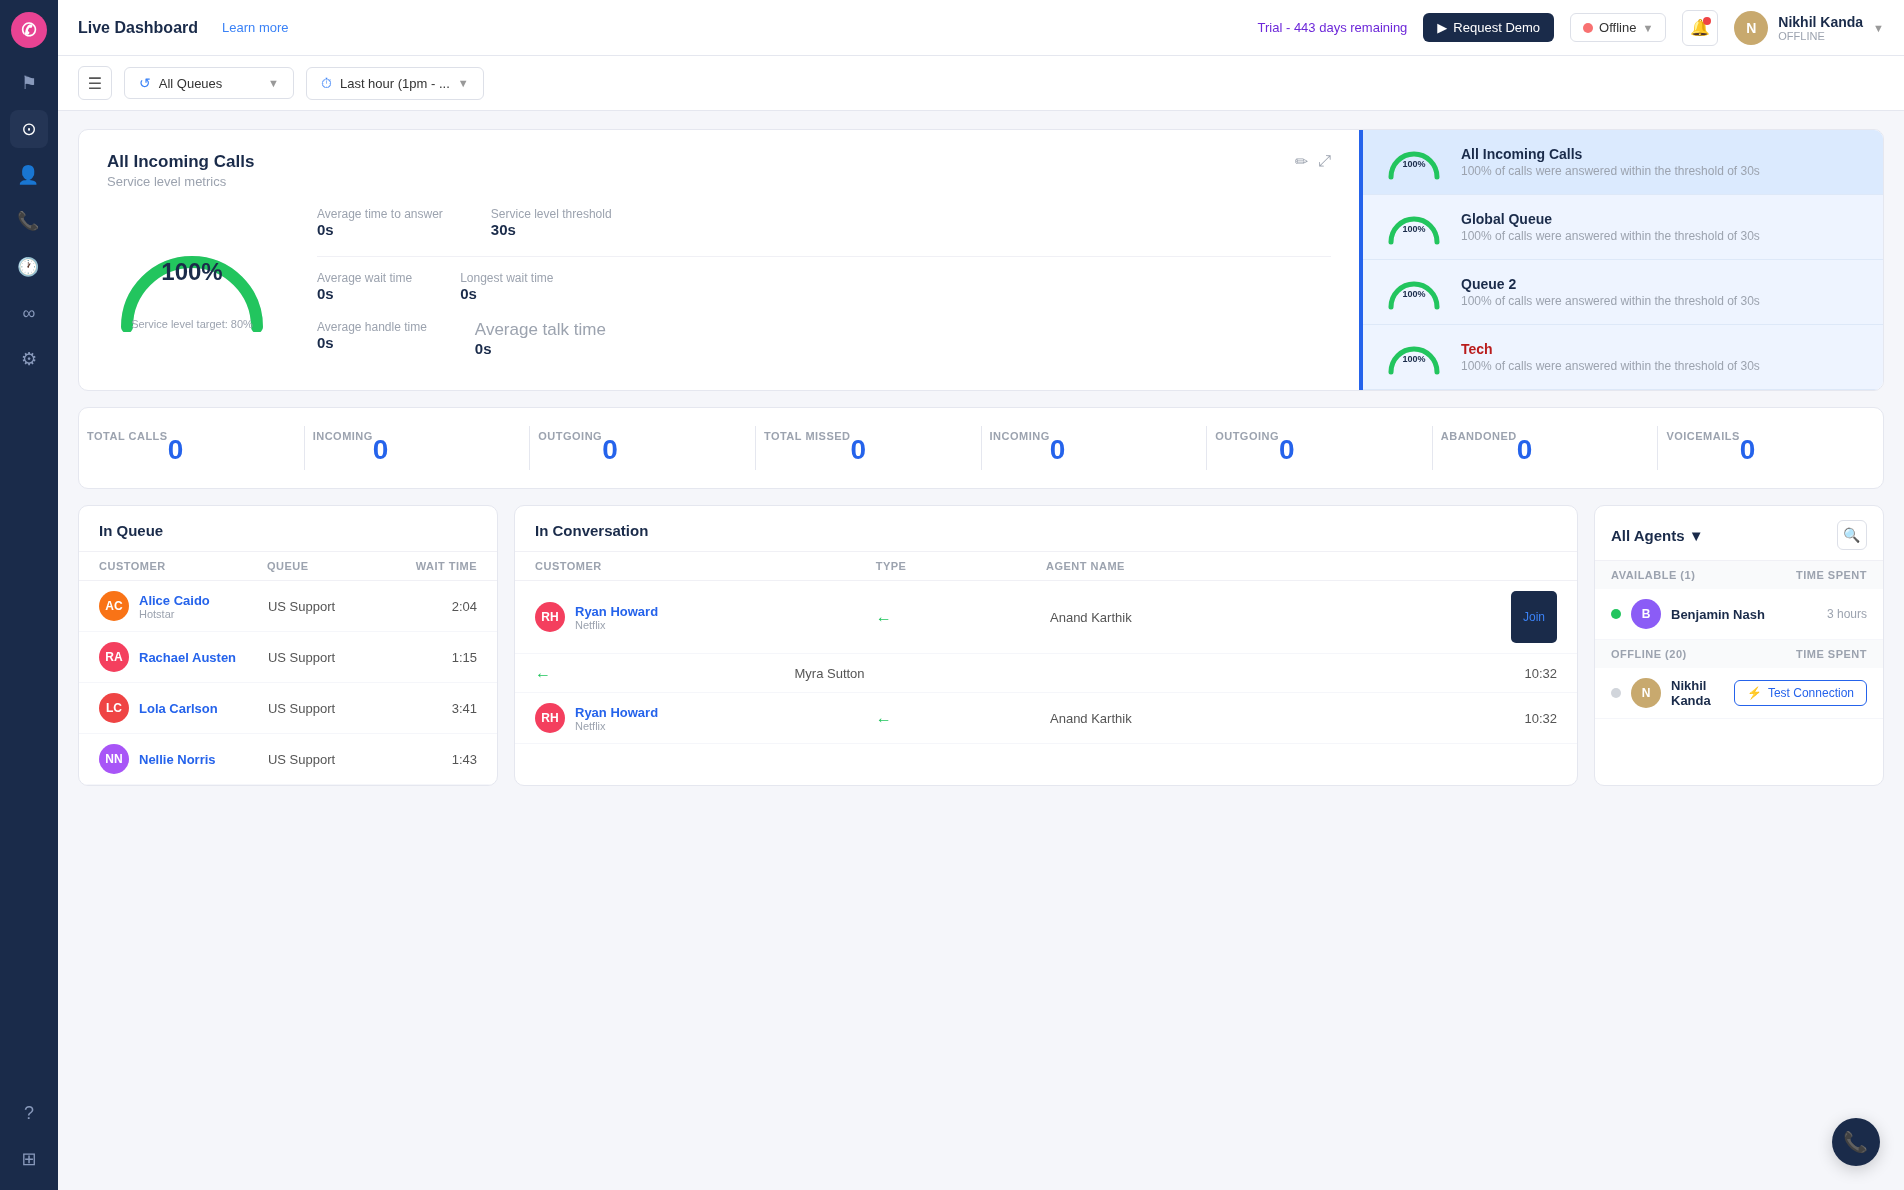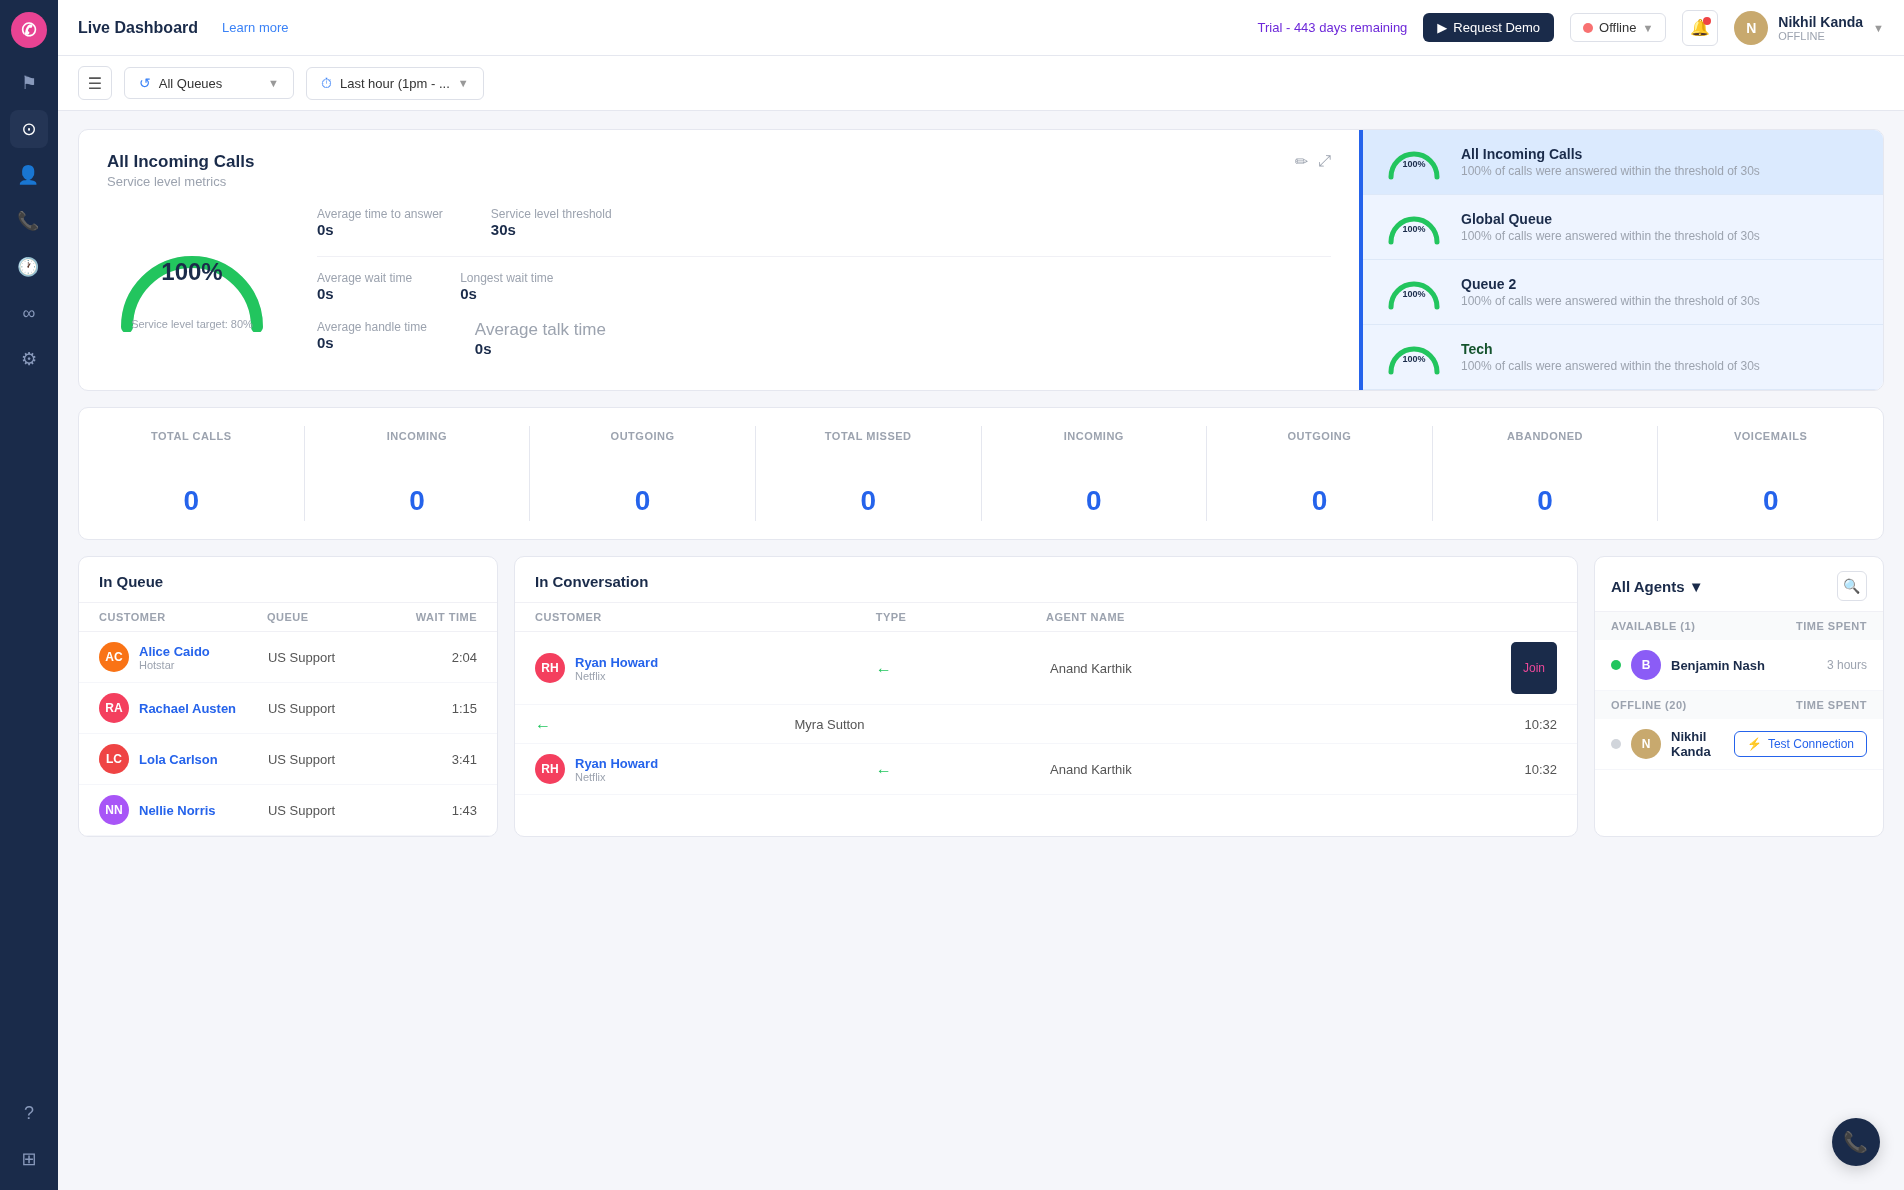"Tech" div { color: #14532d -> #b91c1c }
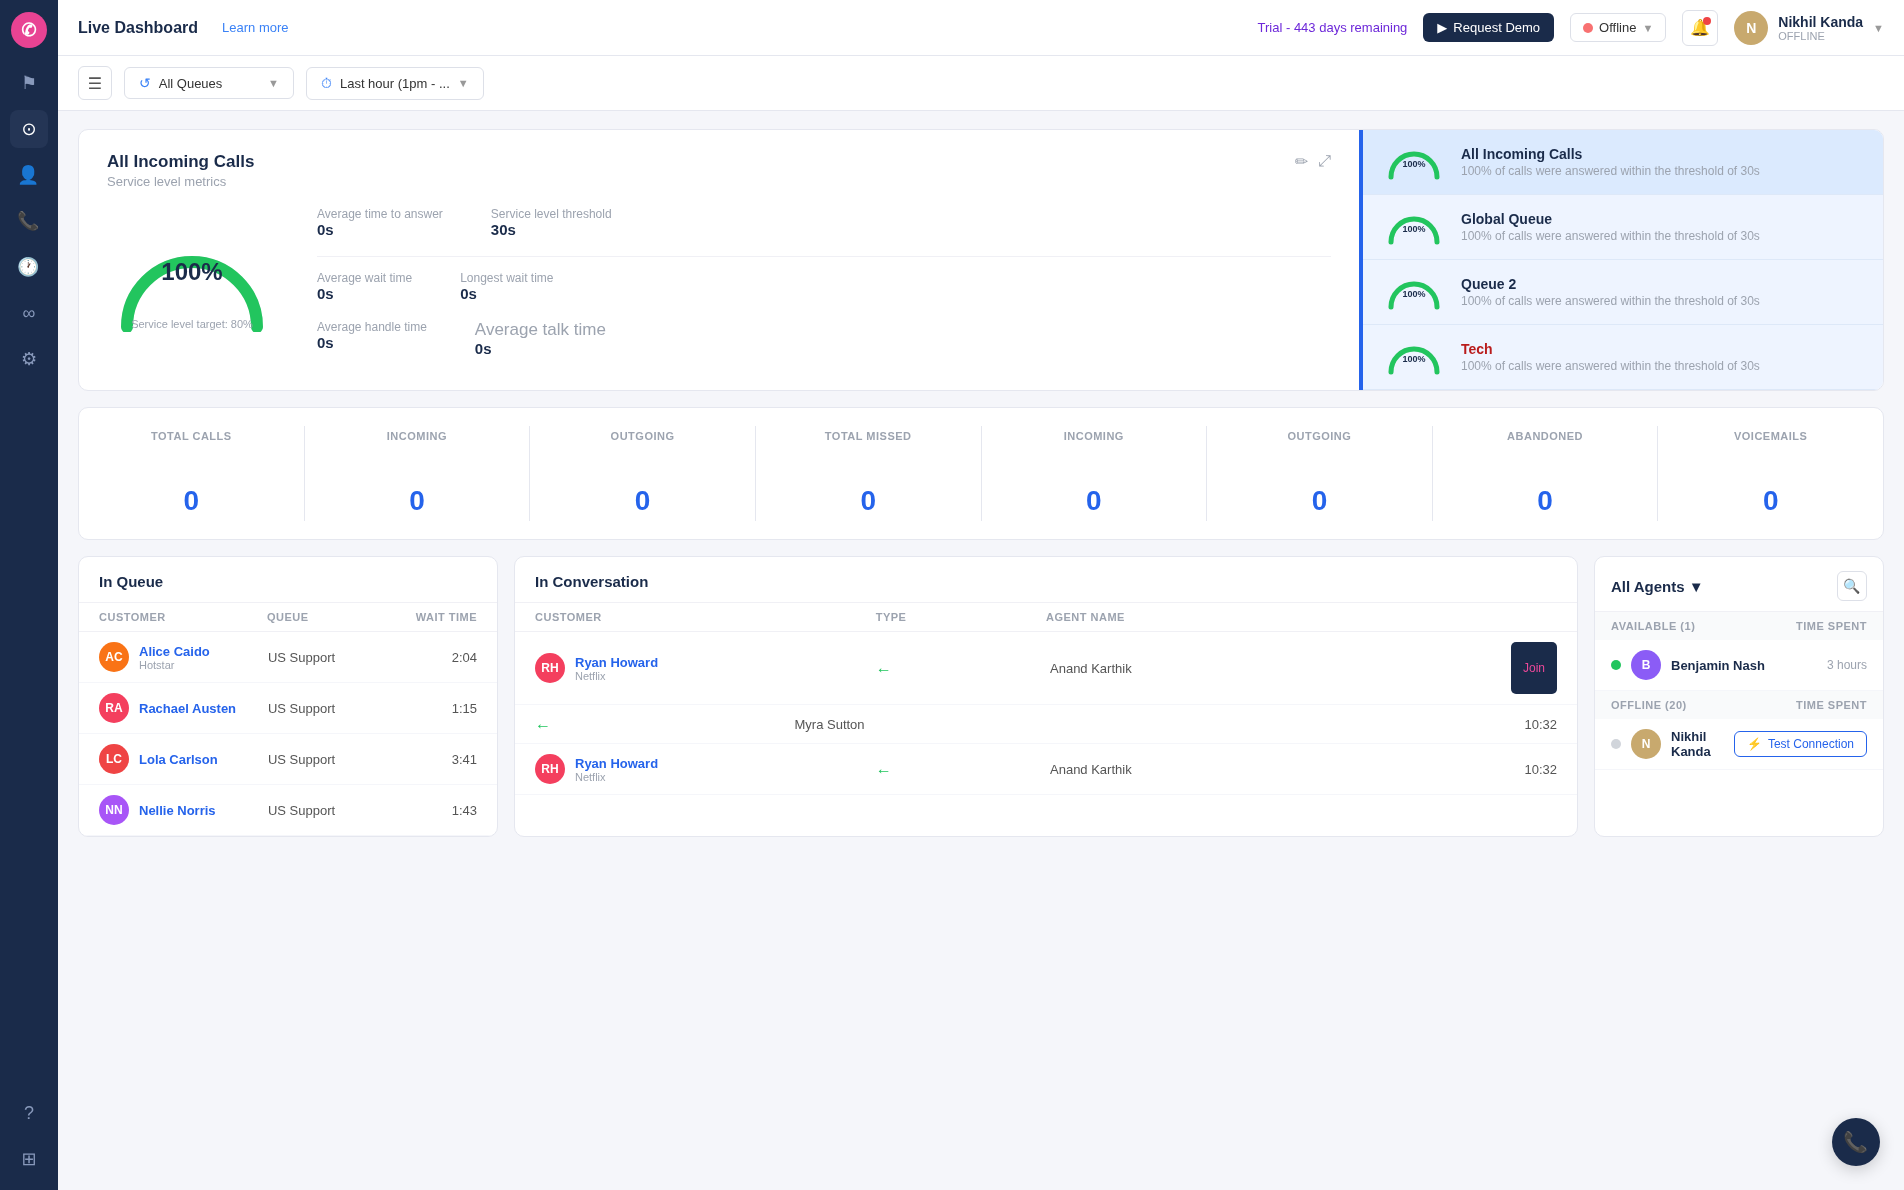"TOTAL CALLS" .stat-item { align-items: center -> none; flex-direction: column -> none; gap: 39px -> none }
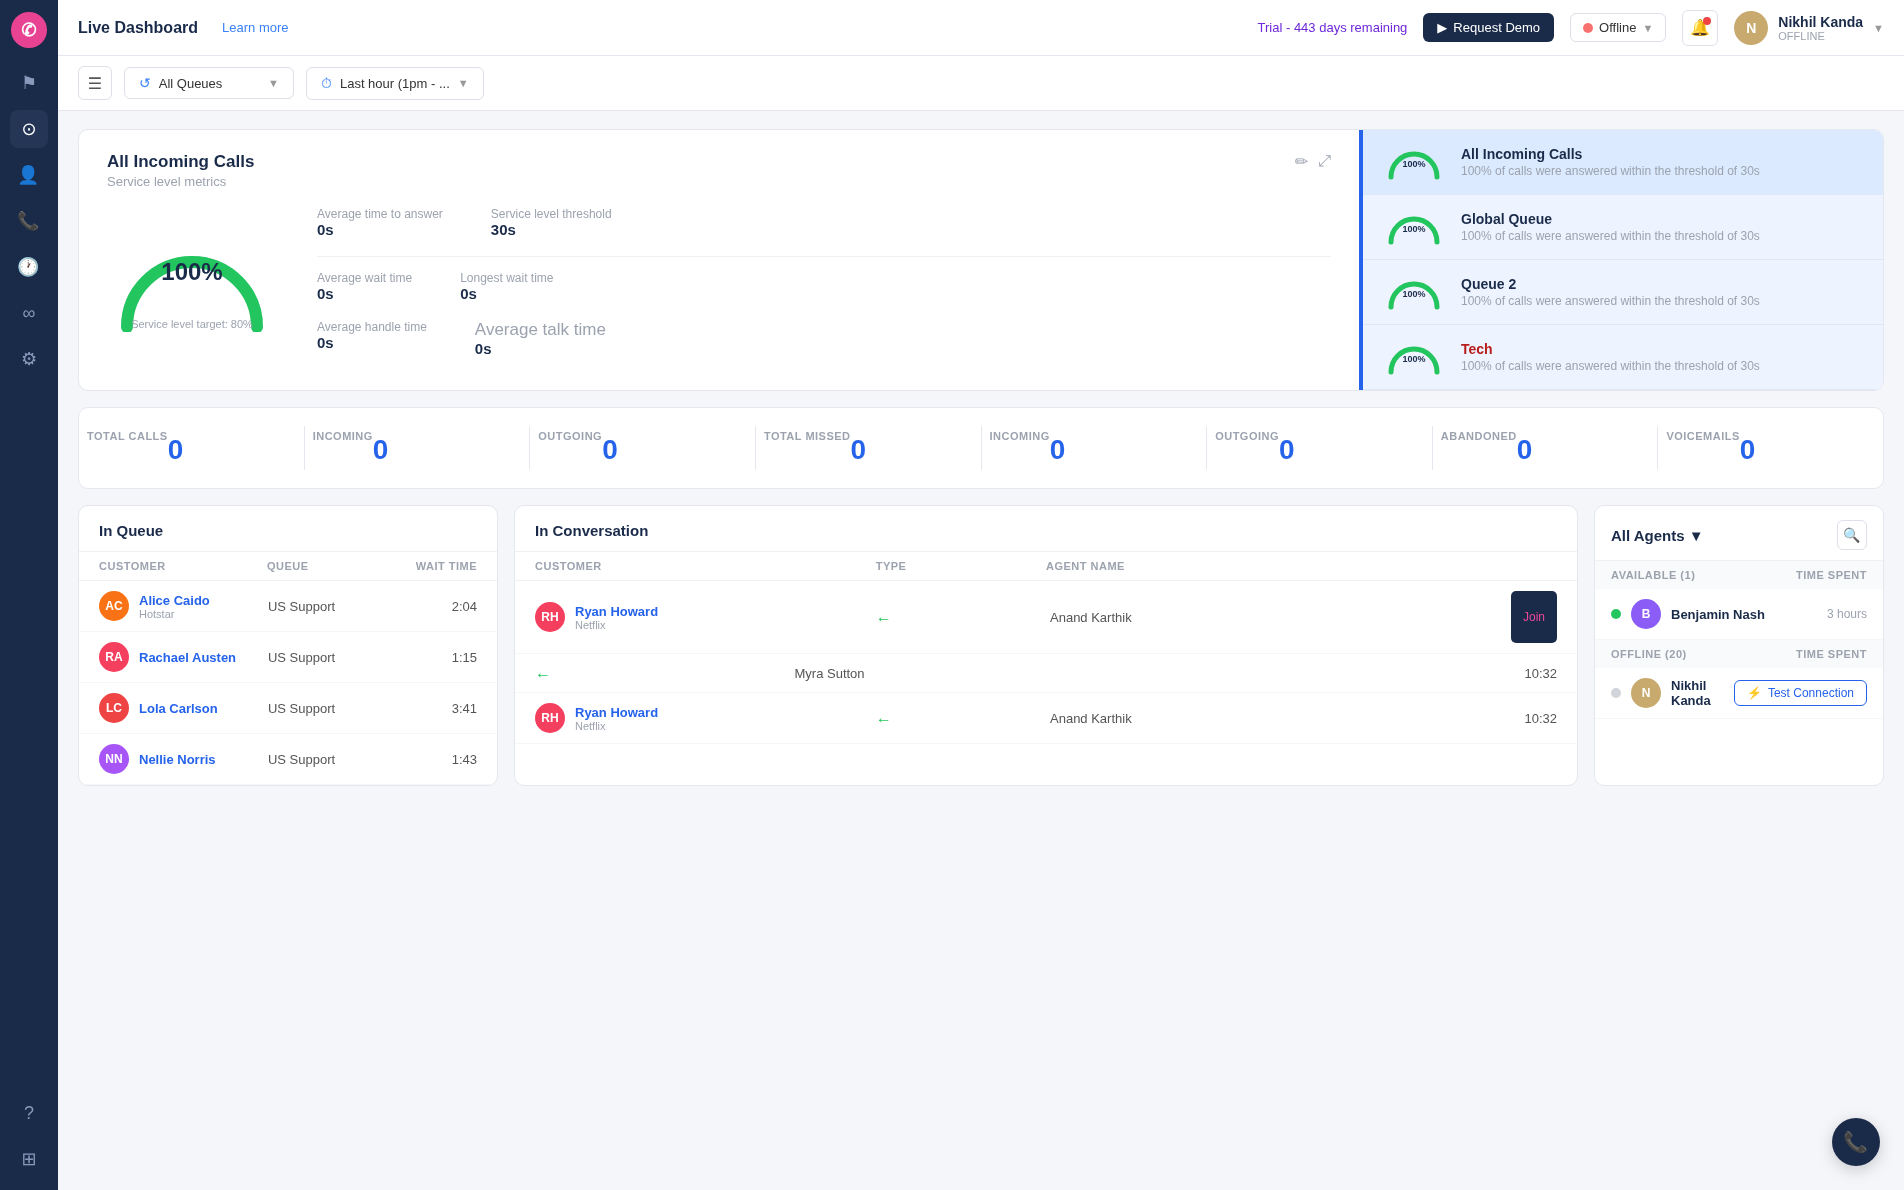"Join" .join-btn { color: #ec4899 -> #3b82f6 }
